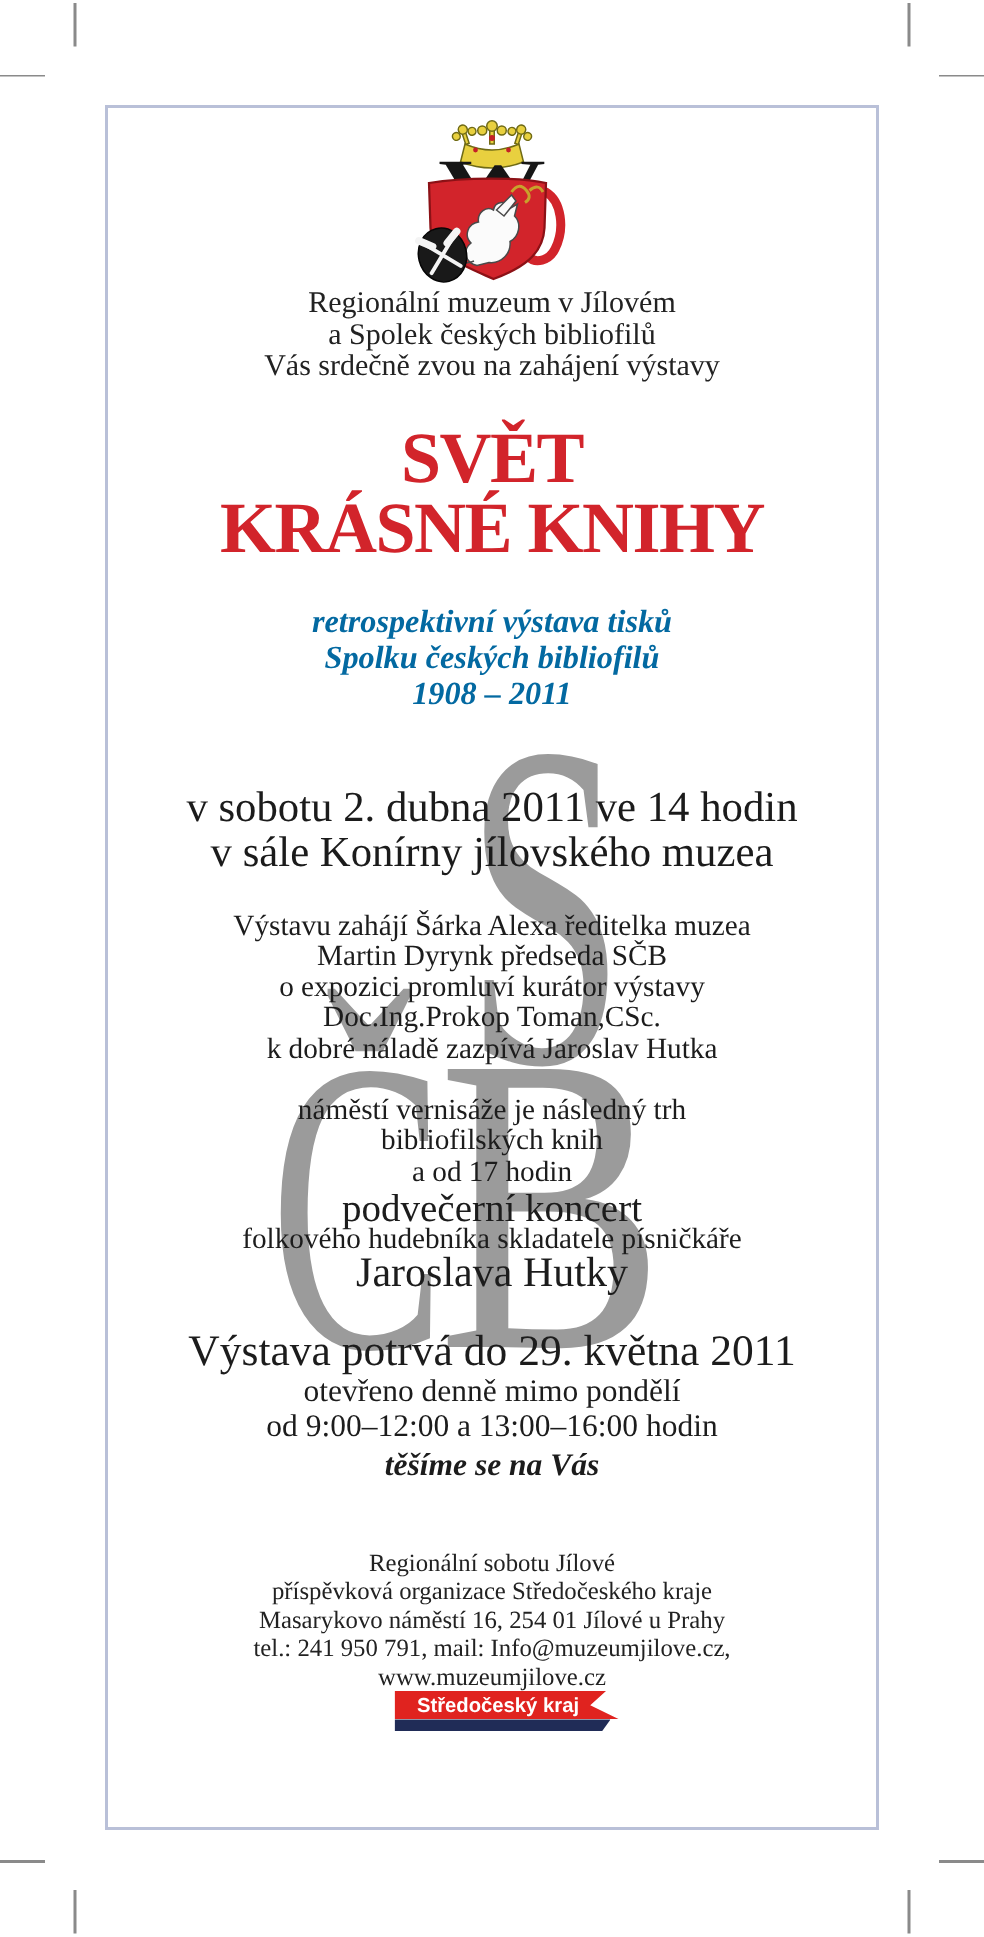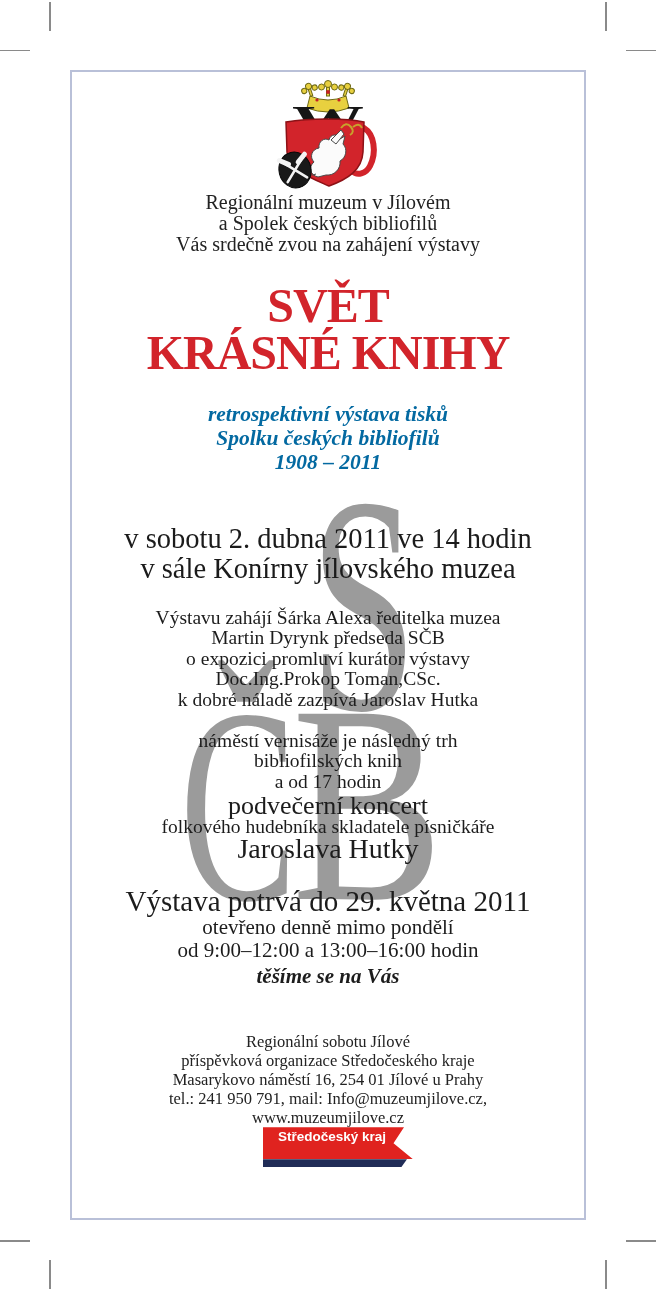"Středočeský kraj" .banner-red { height: 32px -> 19px }
